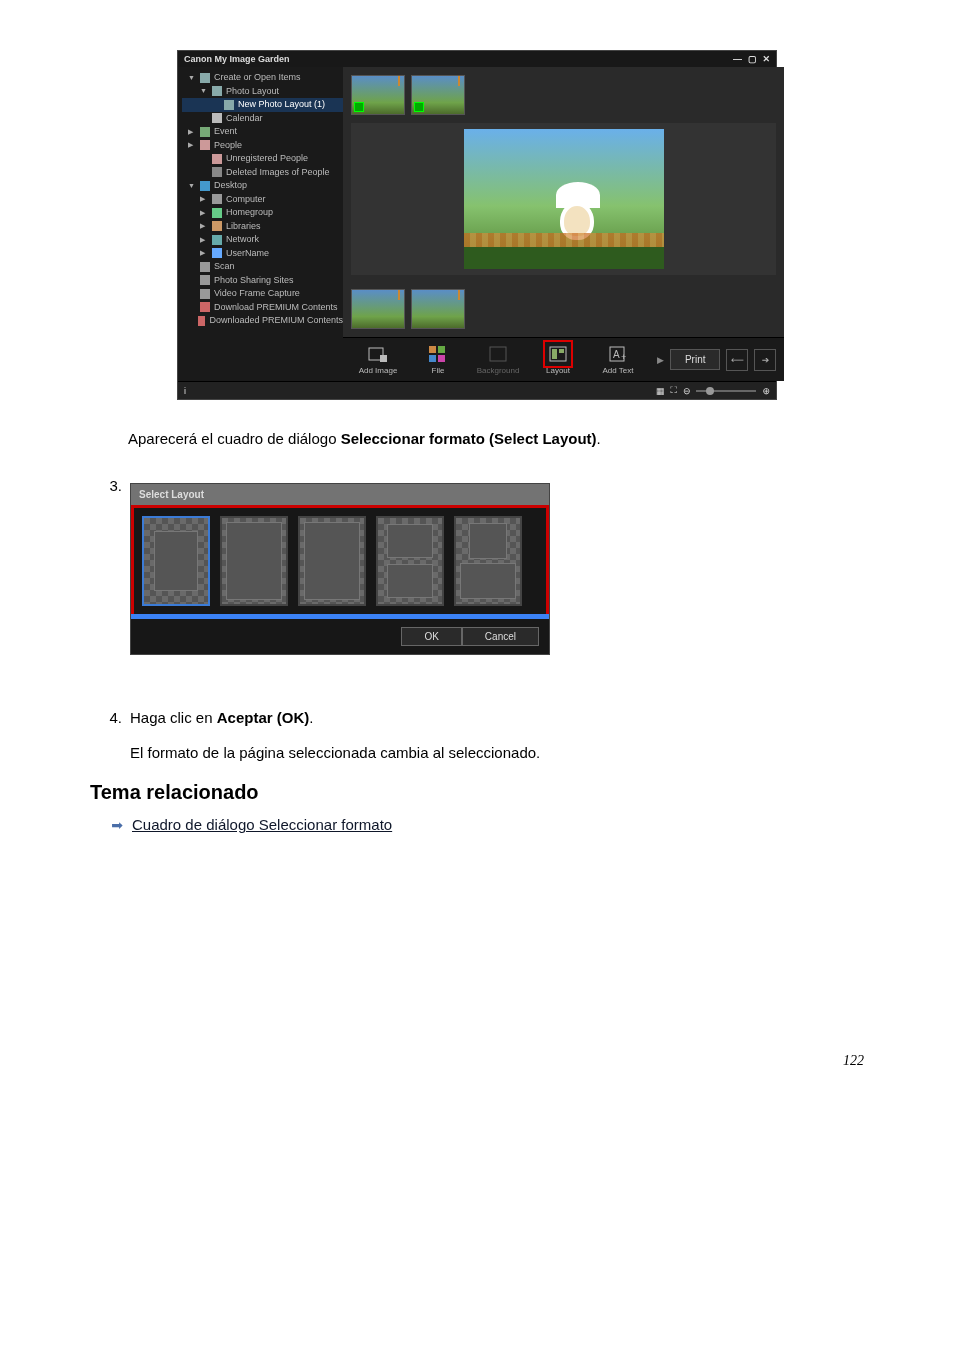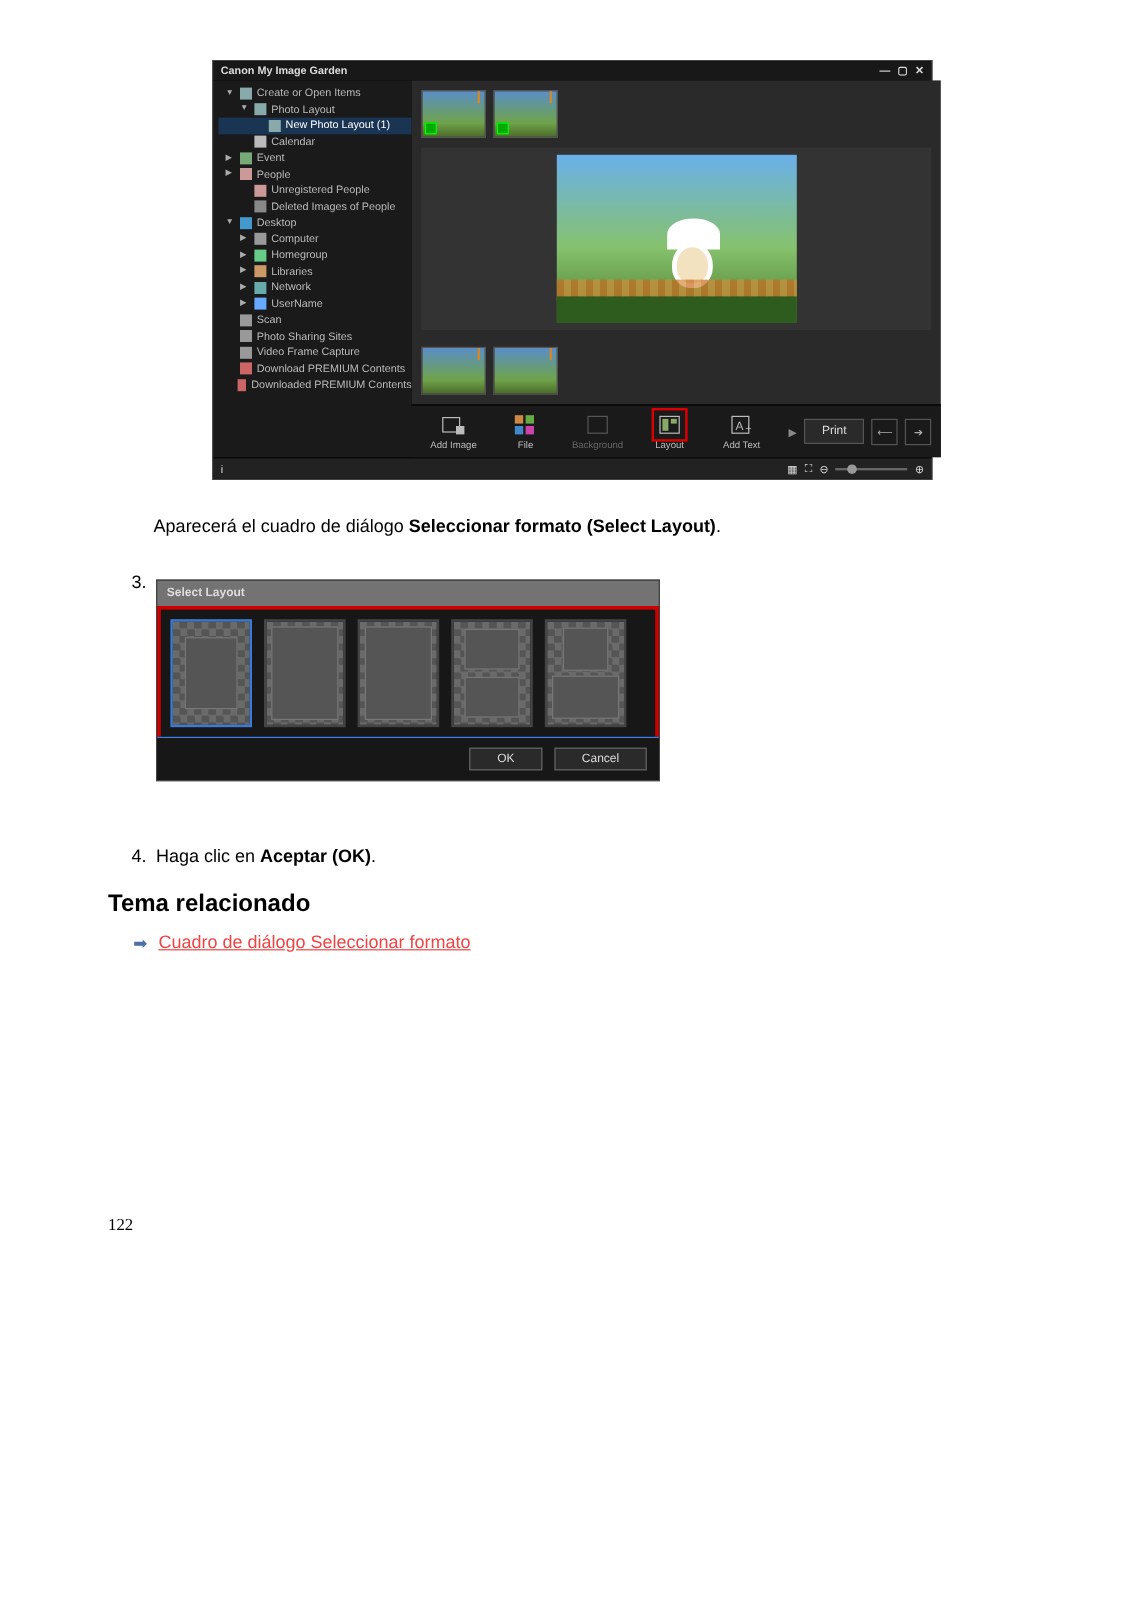"OK" .dlg-footer { border-top: 1px solid #3b82f6 -> 5px solid #3b82f6; gap: 10px -> 0 }
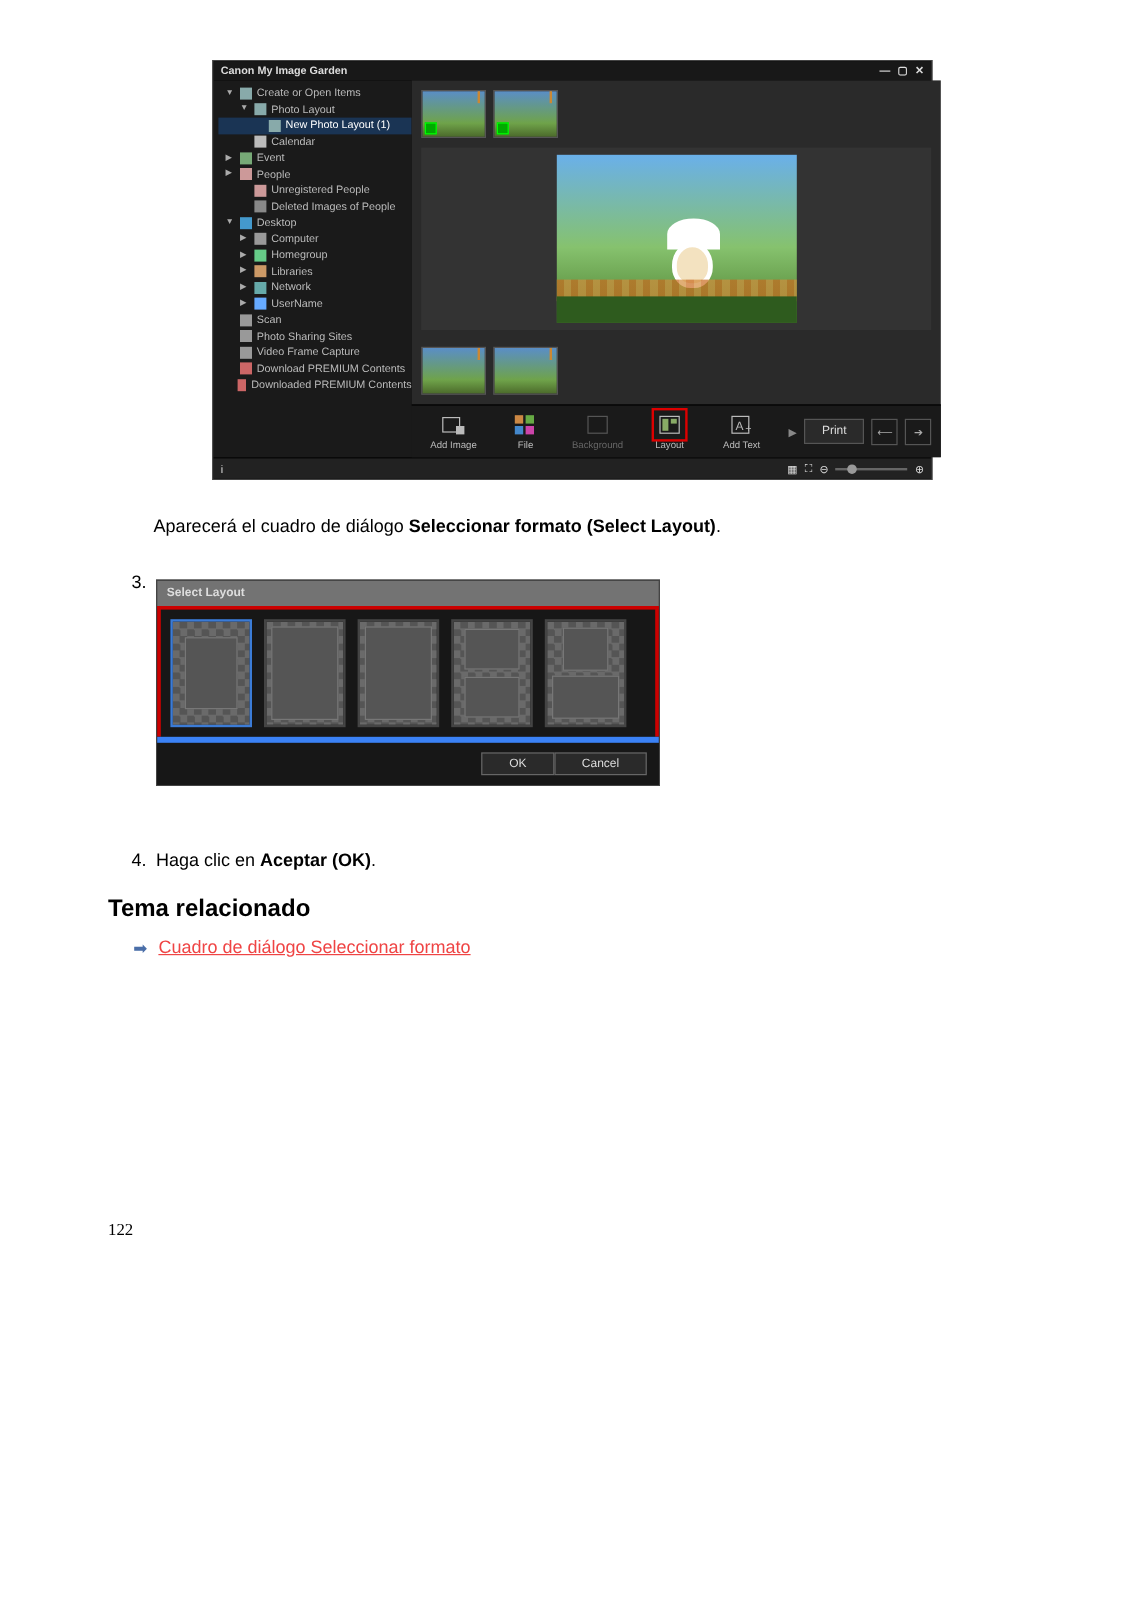"El formato de la página" p.step-sub { html: none -> <p>El formato de la página seleccionada cambia al seleccionado.</p> }
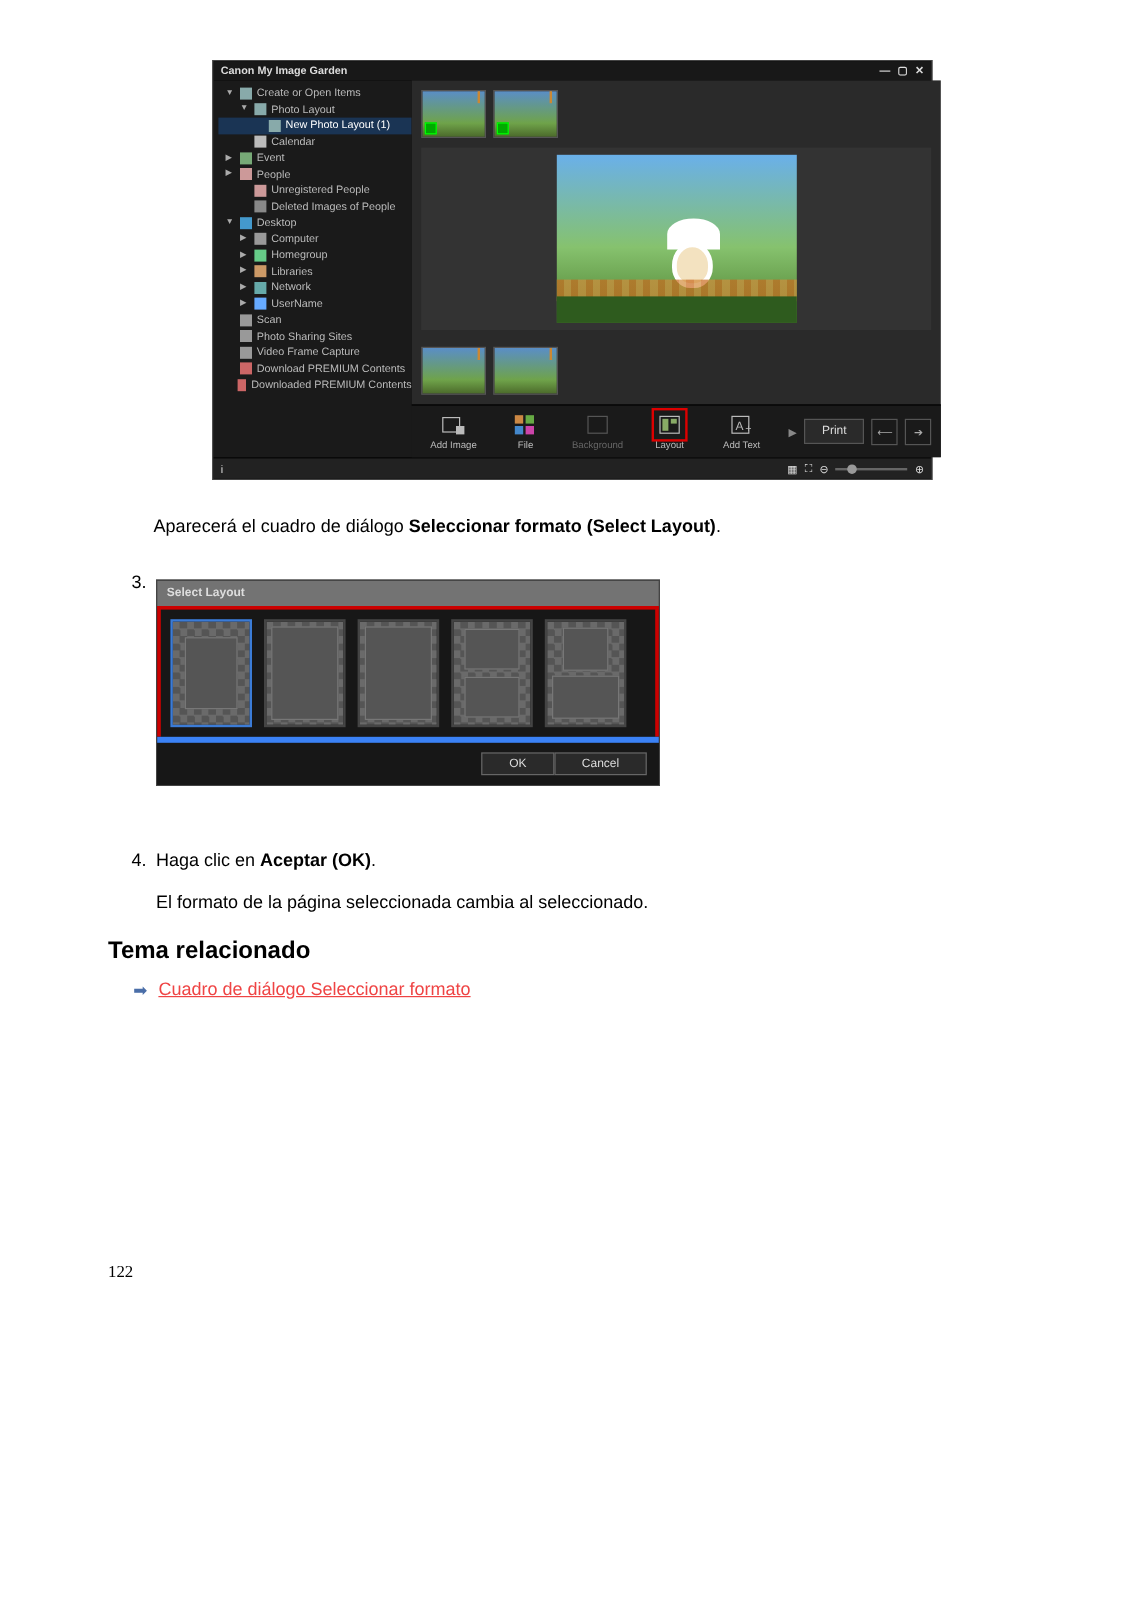"Cuadro de diálogo Seleccionar formato" .link-row a { color: #ef4444 -> #0f172a }
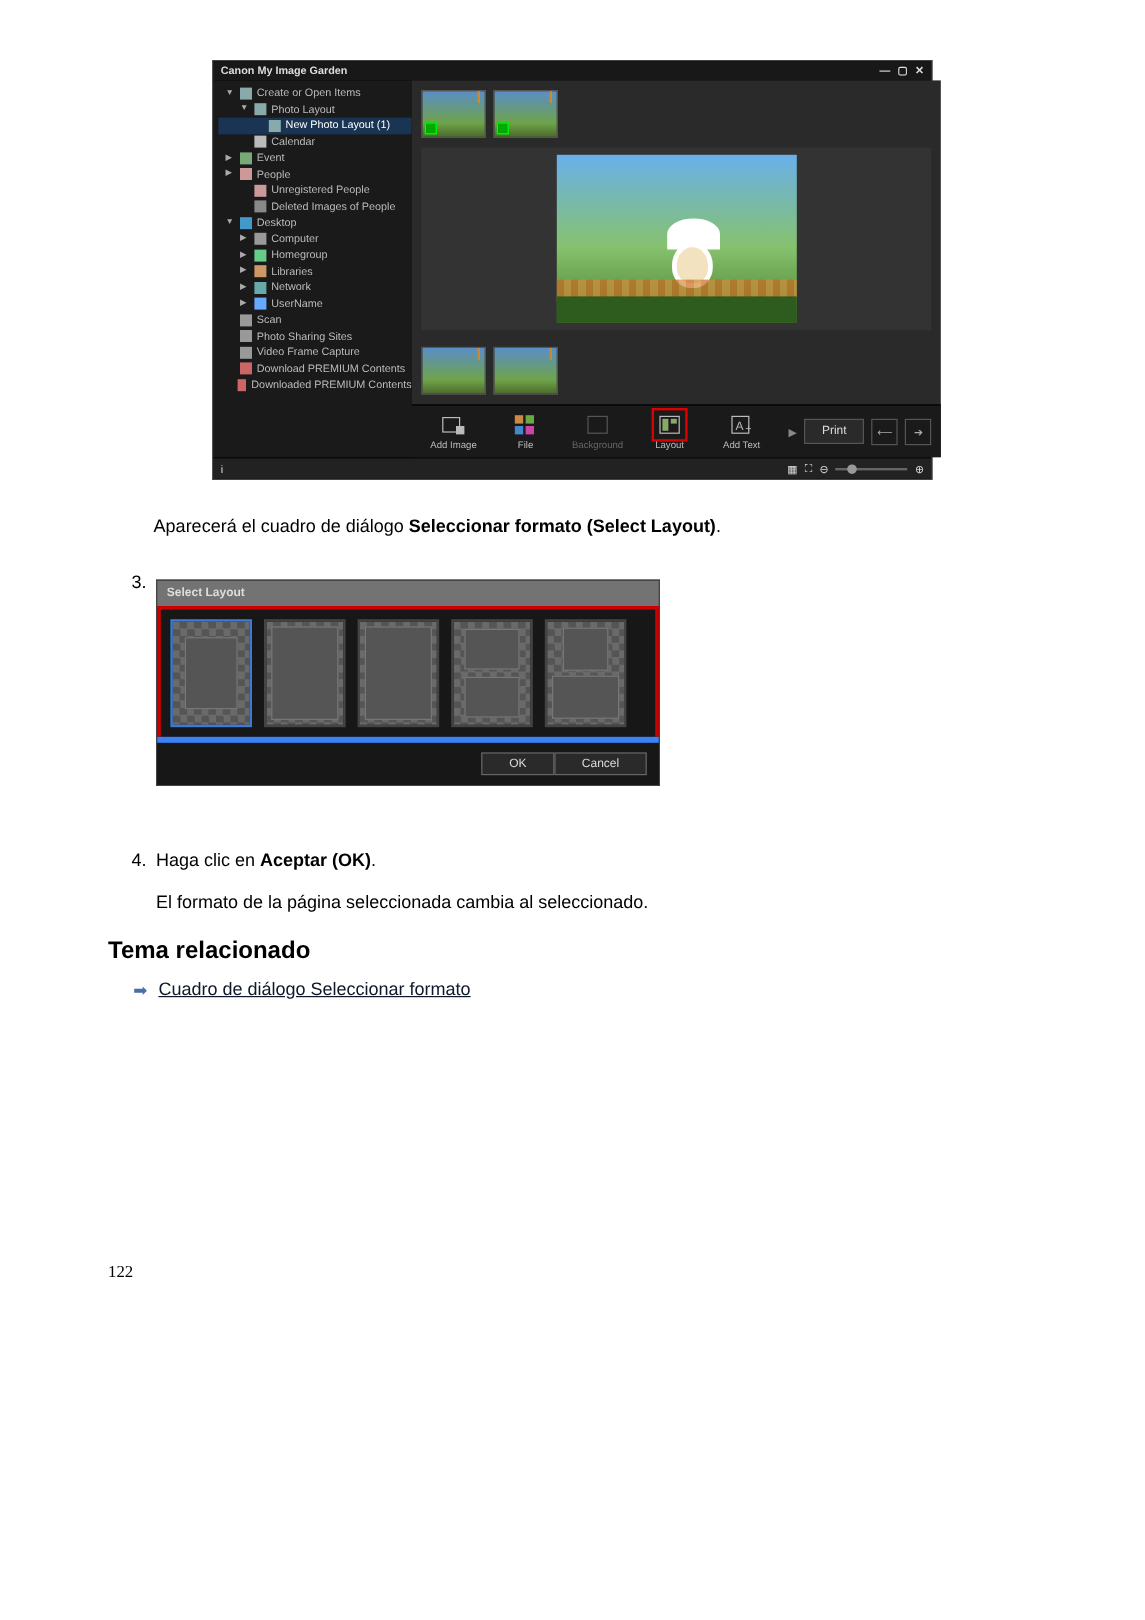"122" .page-num { font-style: none -> italic; text-align: left -> right }
